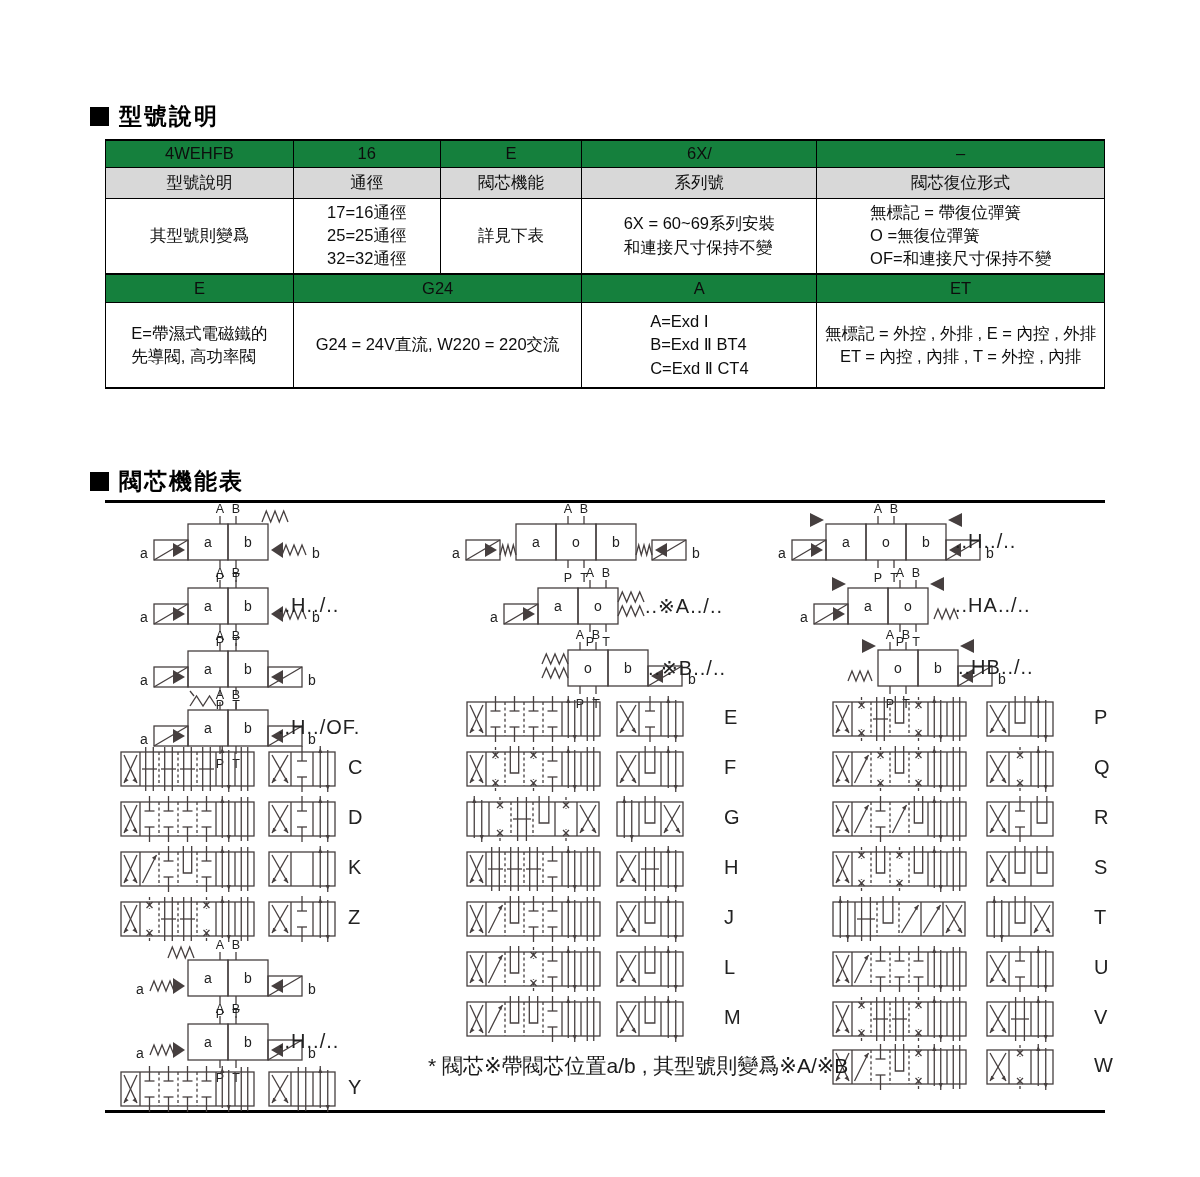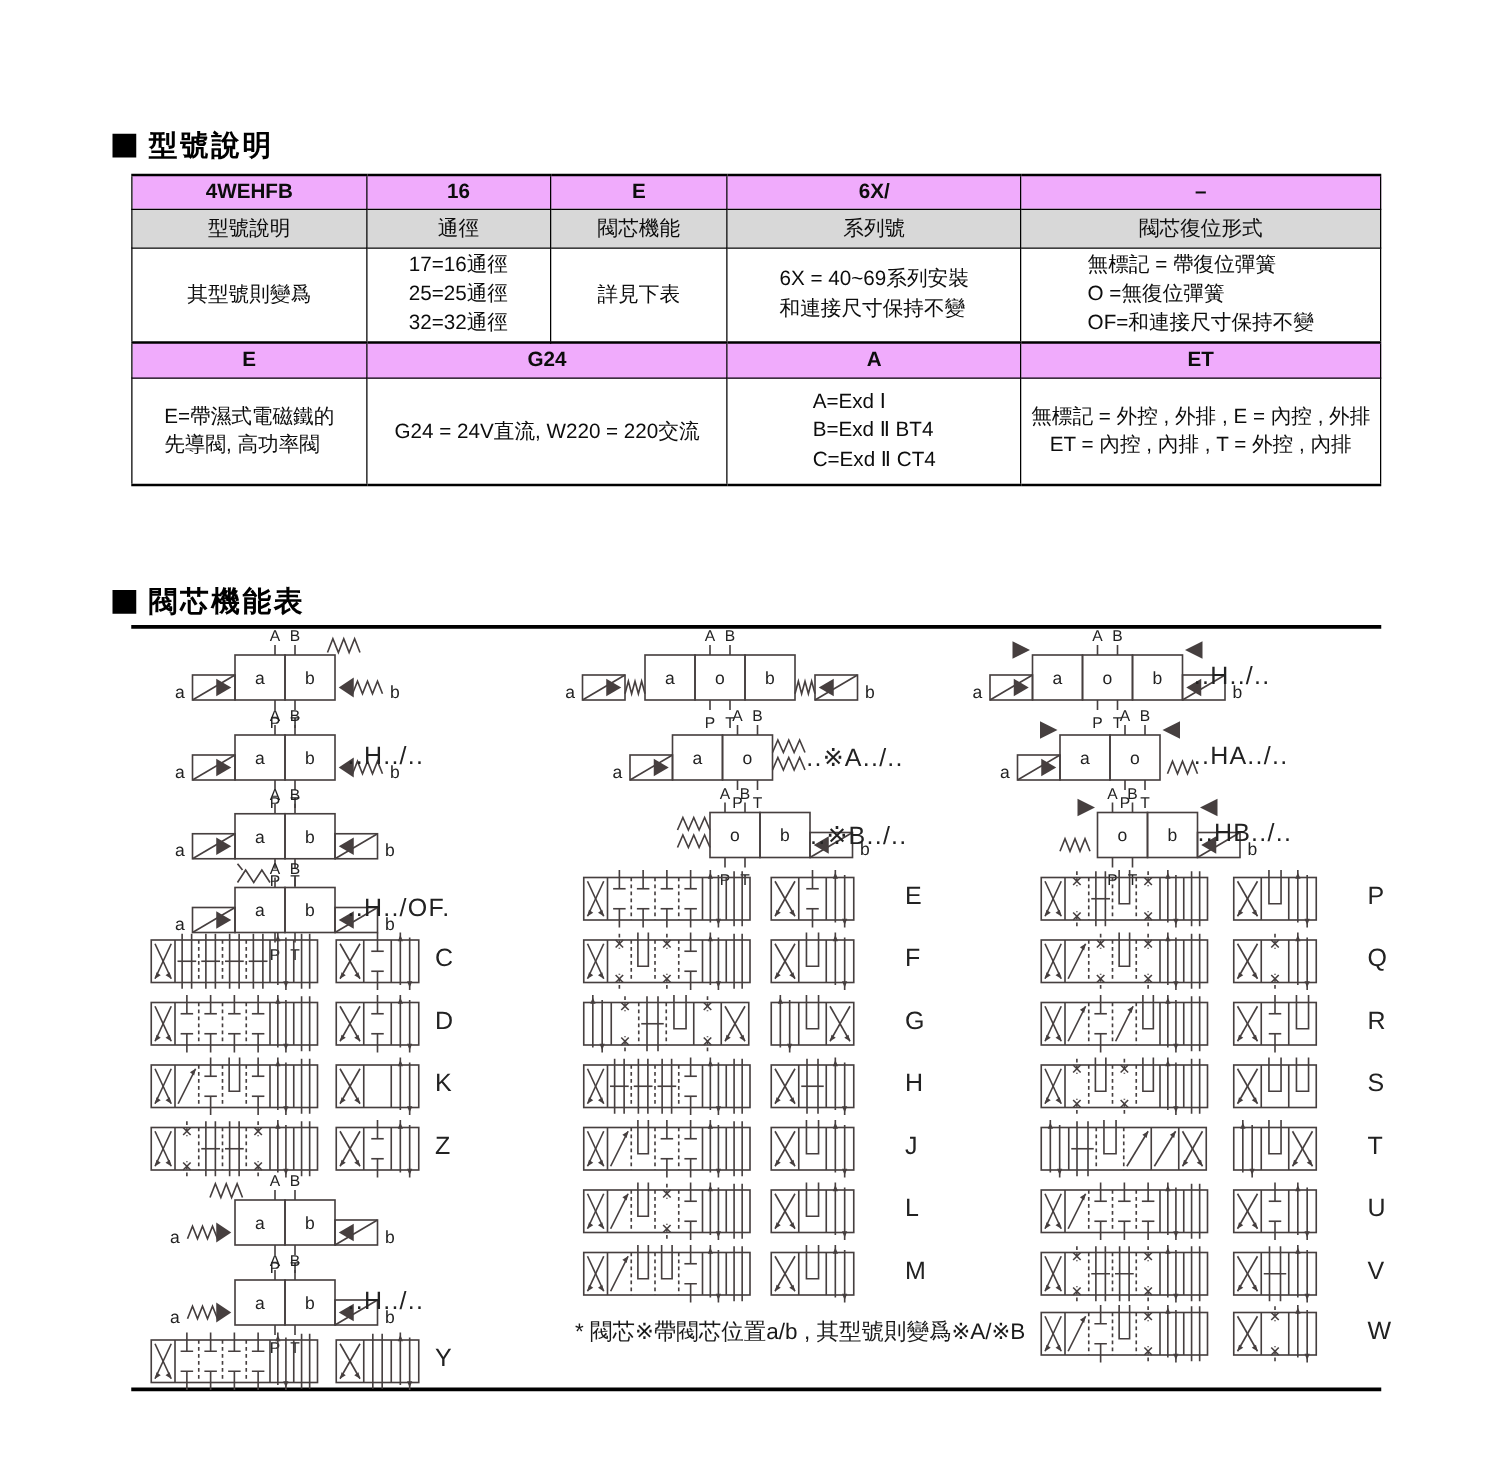"4WEHFB" table.model tr.gray td { background: #f0abfc -> #15803d; font-weight: bold -> none }
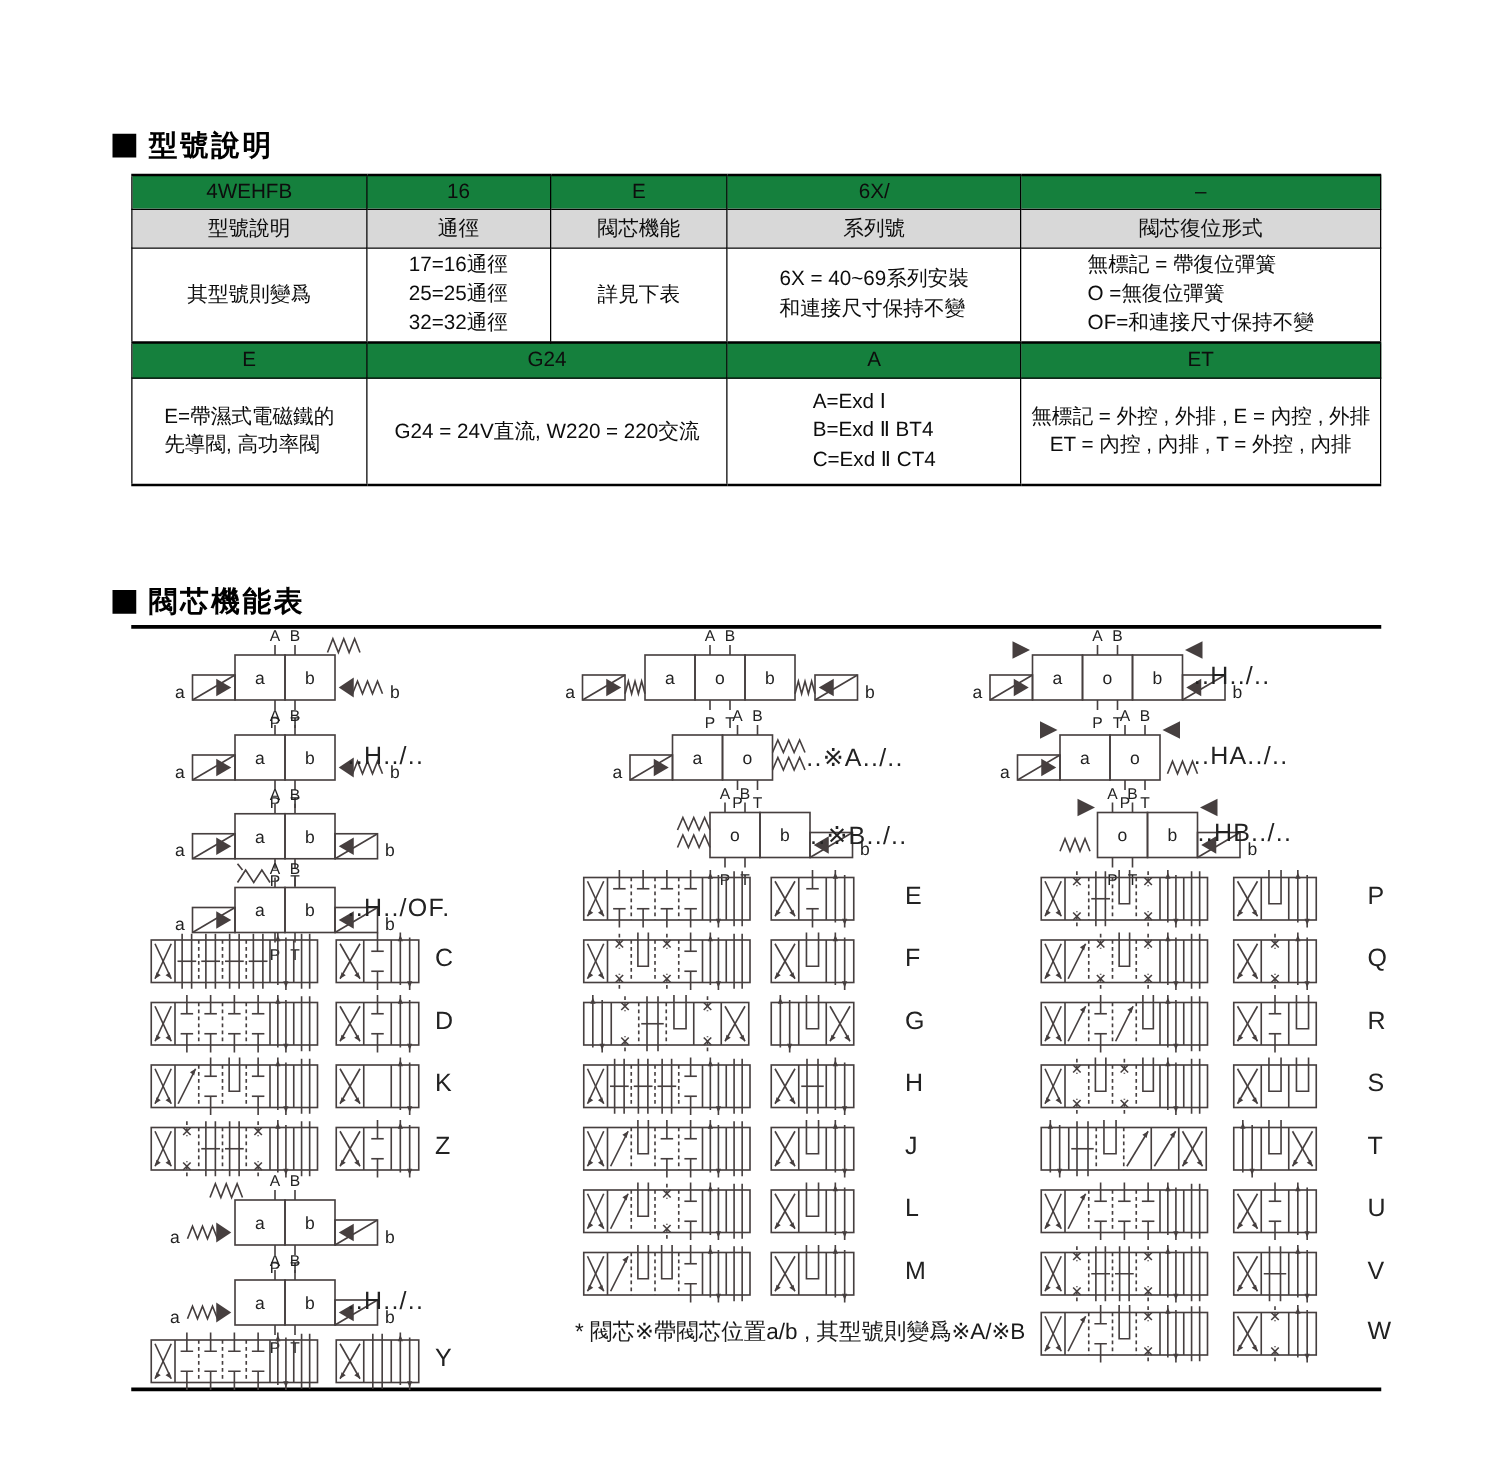"6X = 40~69系列安裝" div { text: 40 -> 60 }
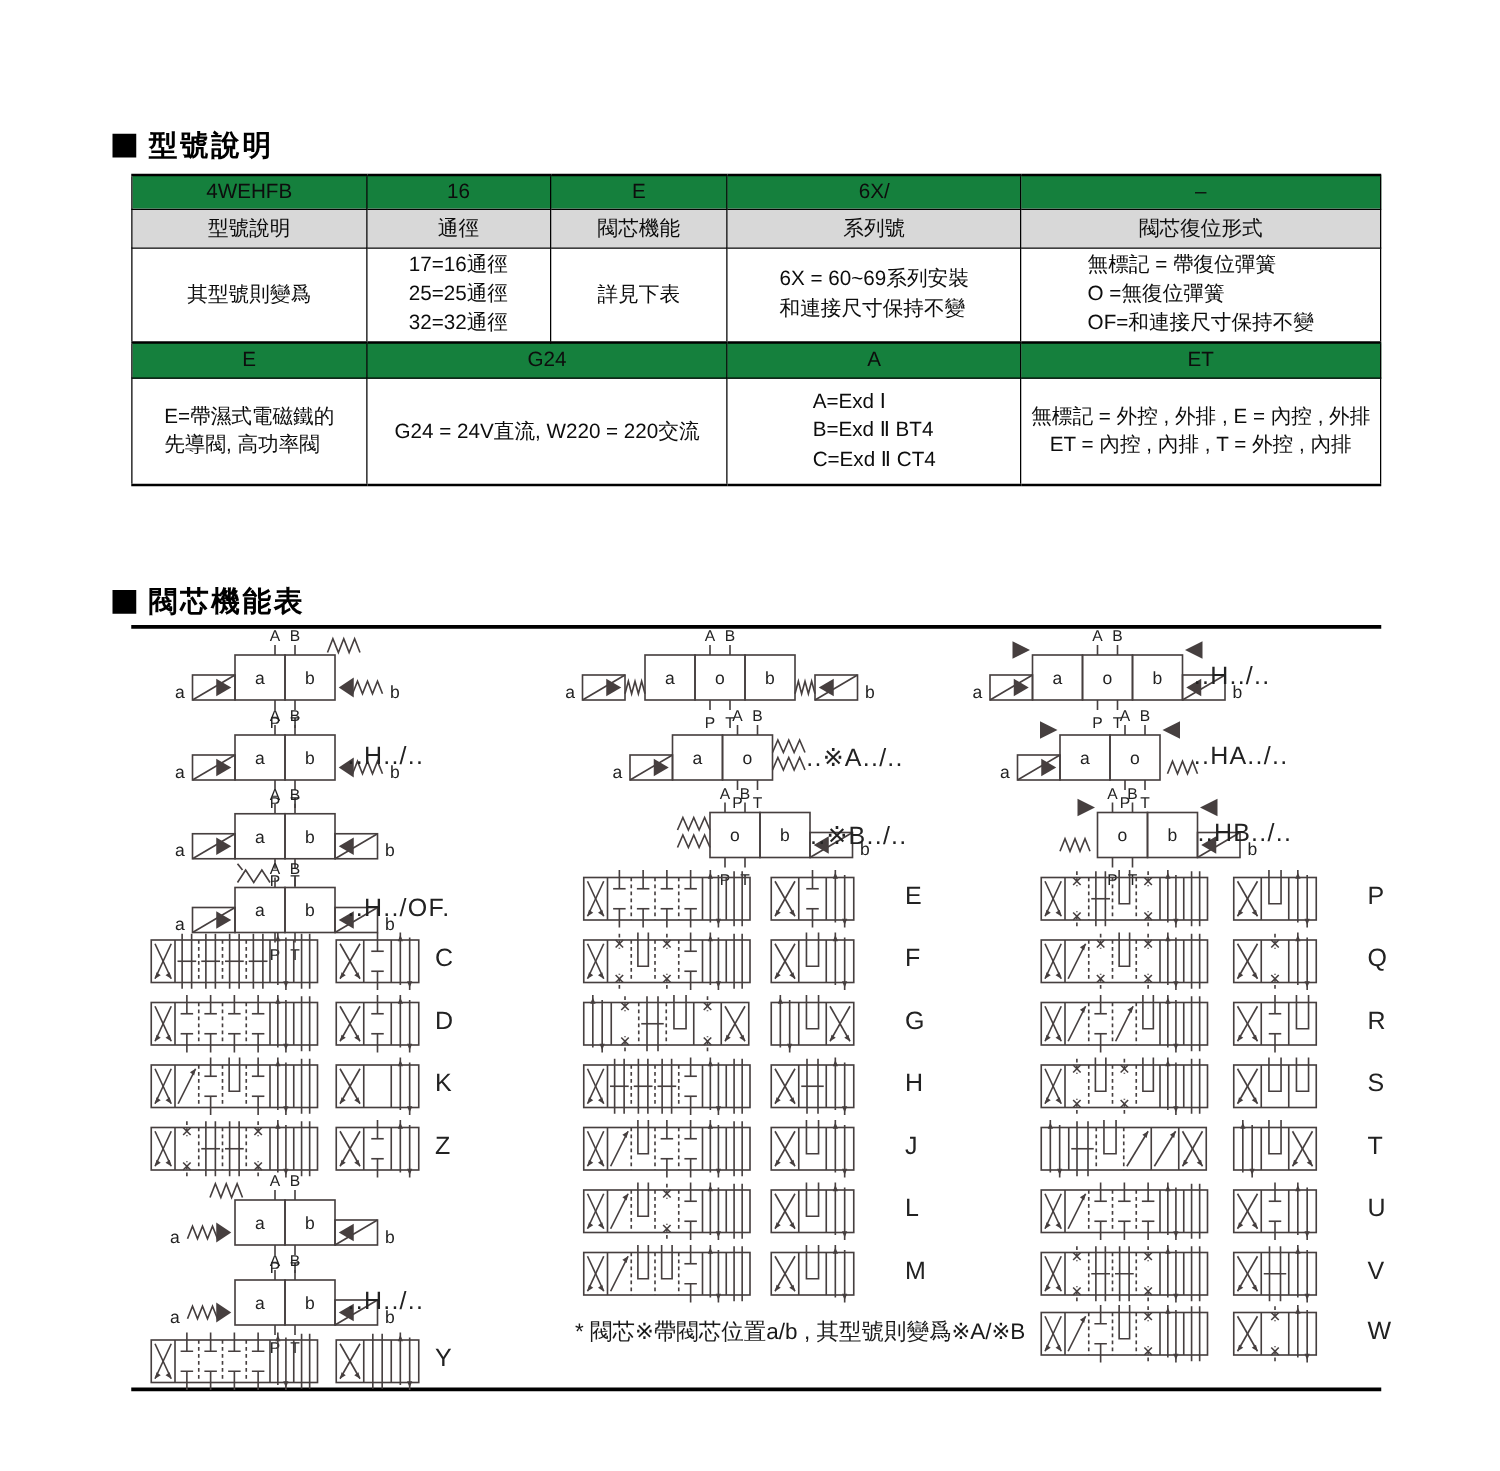"* 閥芯※帶閥芯位置a/b , 其型號則變爲※A/※B" .footnote { font-size: 18px -> 21px; margin-left: 32px -> none }
